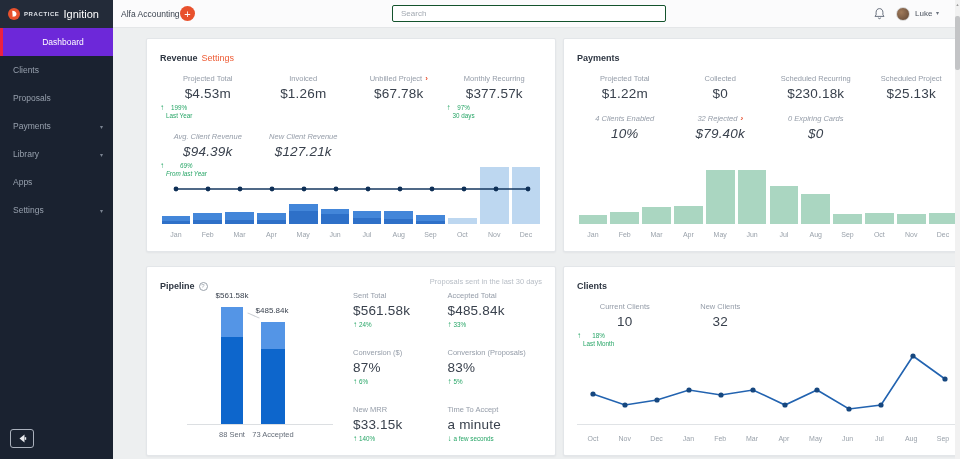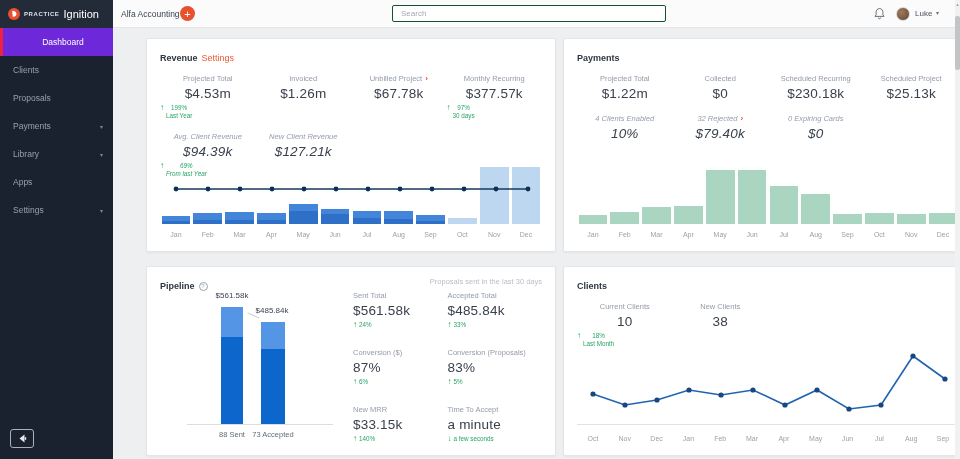"38" div.metric-value { text: 38 -> 32 }
